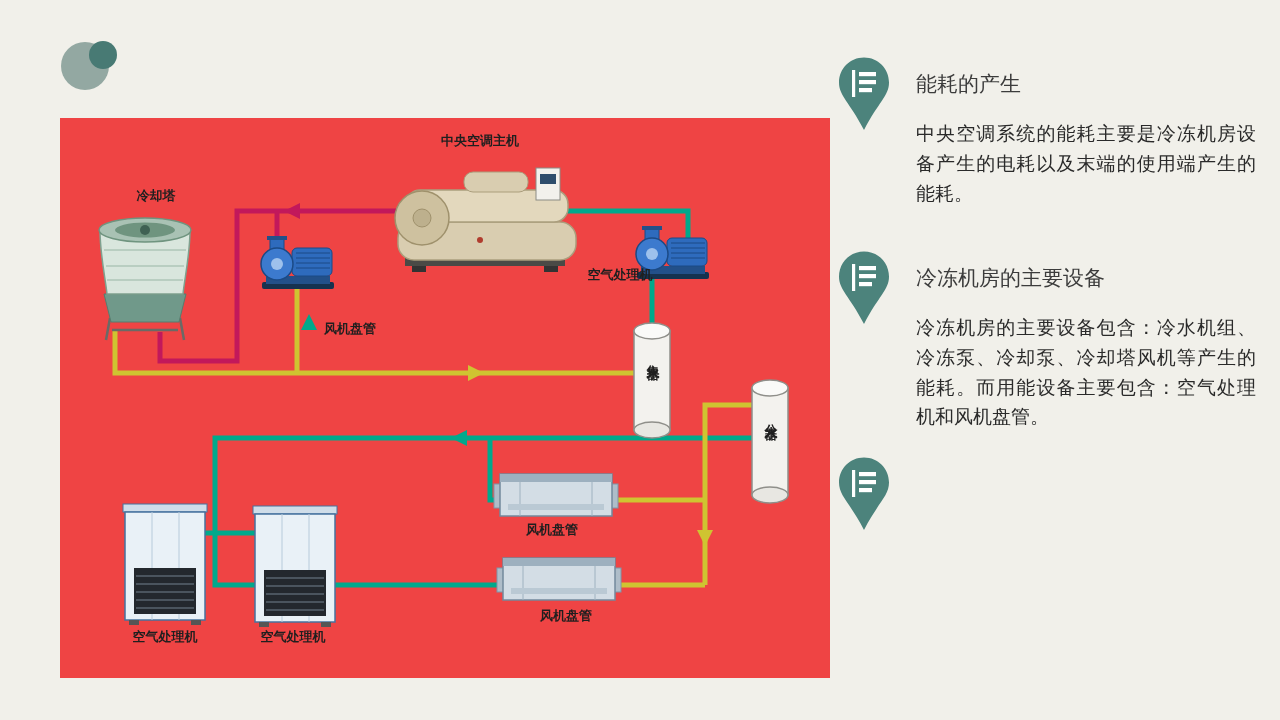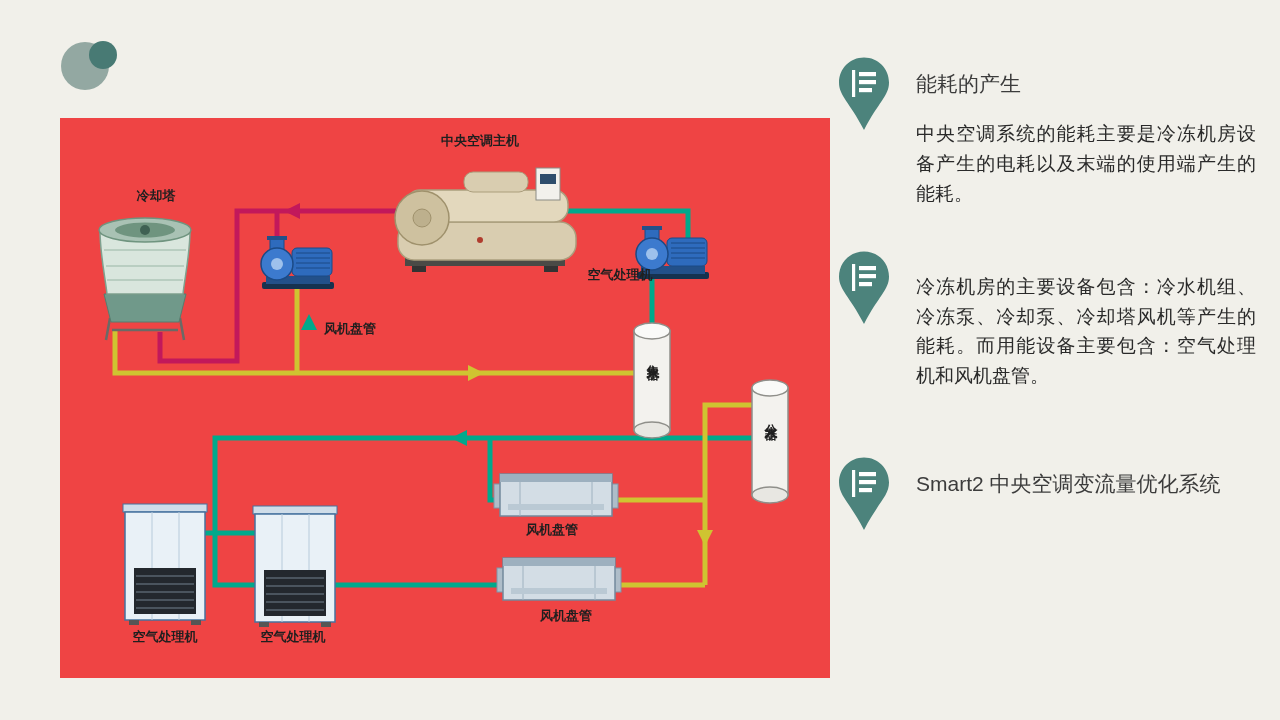"冷冻机房的主要设备" div.sec-title { html: none -> <div>冷冻机房的主要设备</div> }
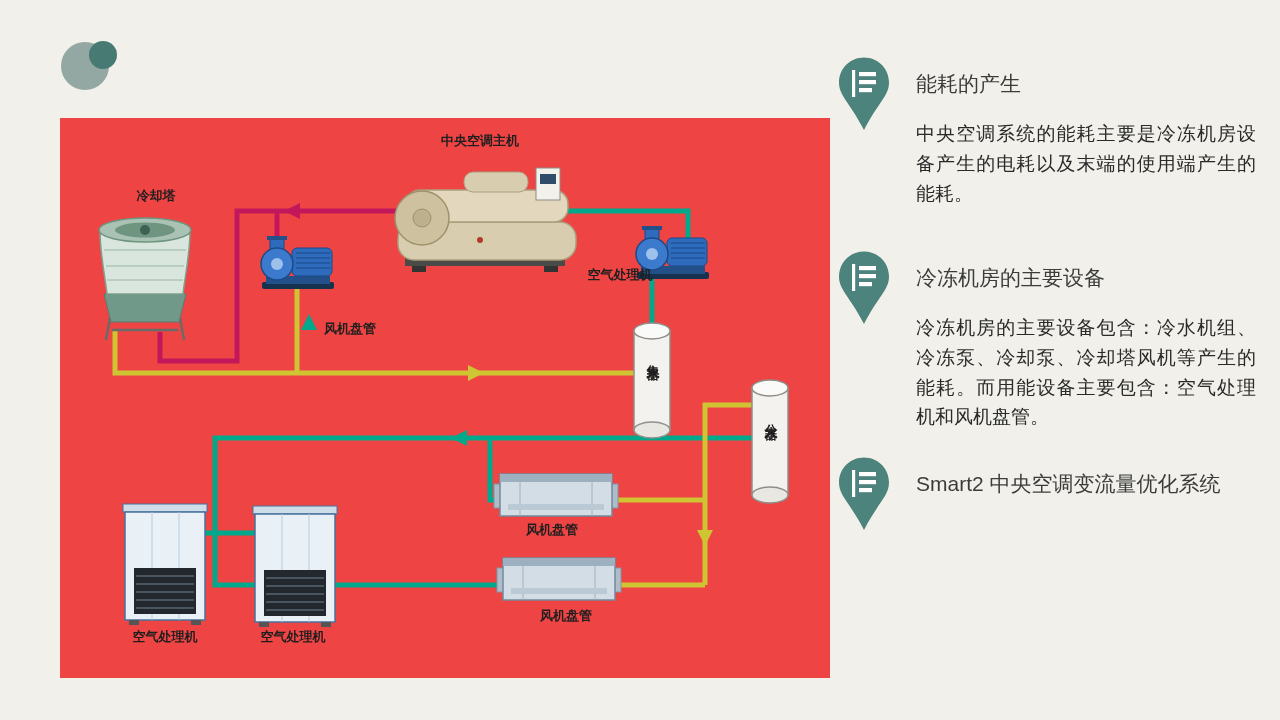"Smart2 中央空调变流量优化系统" div.sec-title { html: <div>Smart2 中央空调变流量优化系统</div> -> none }
